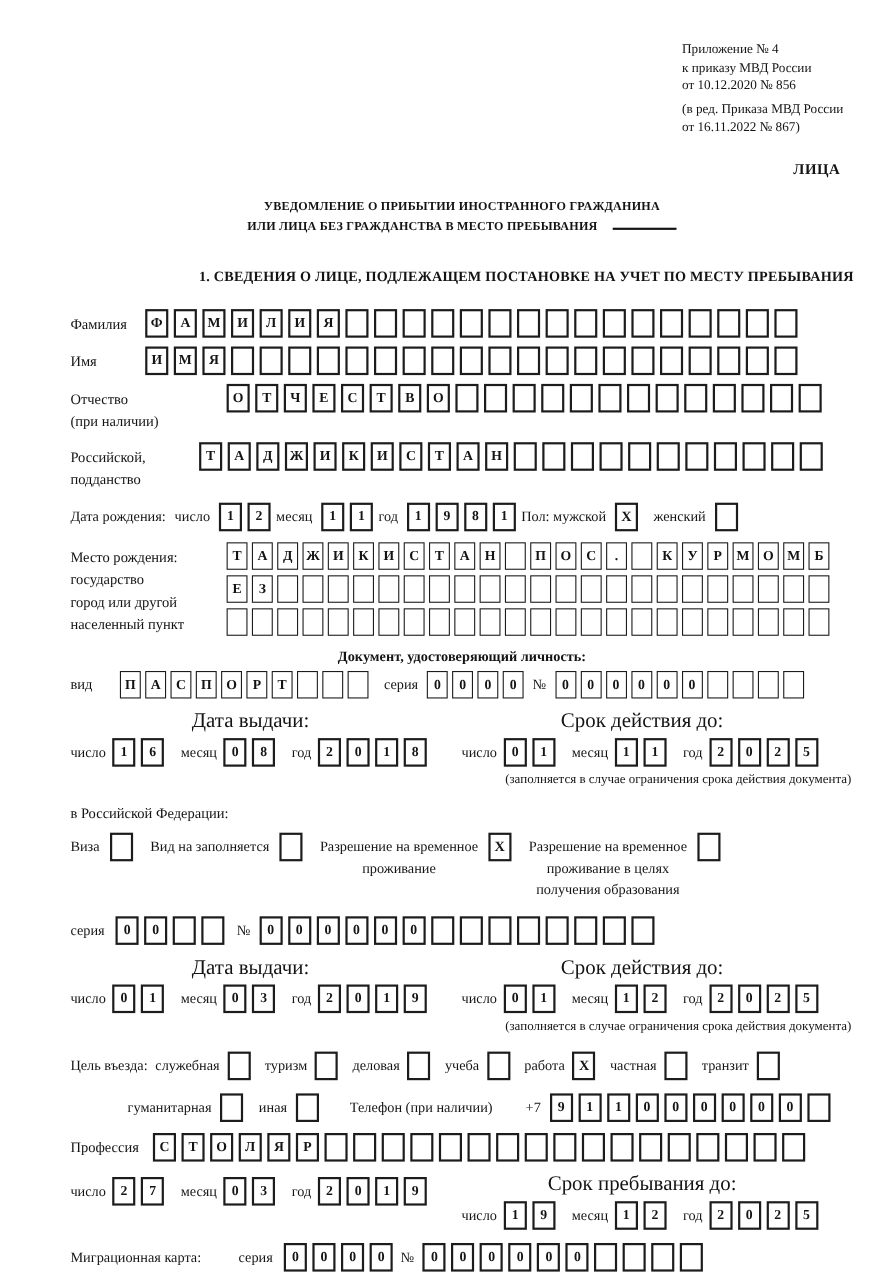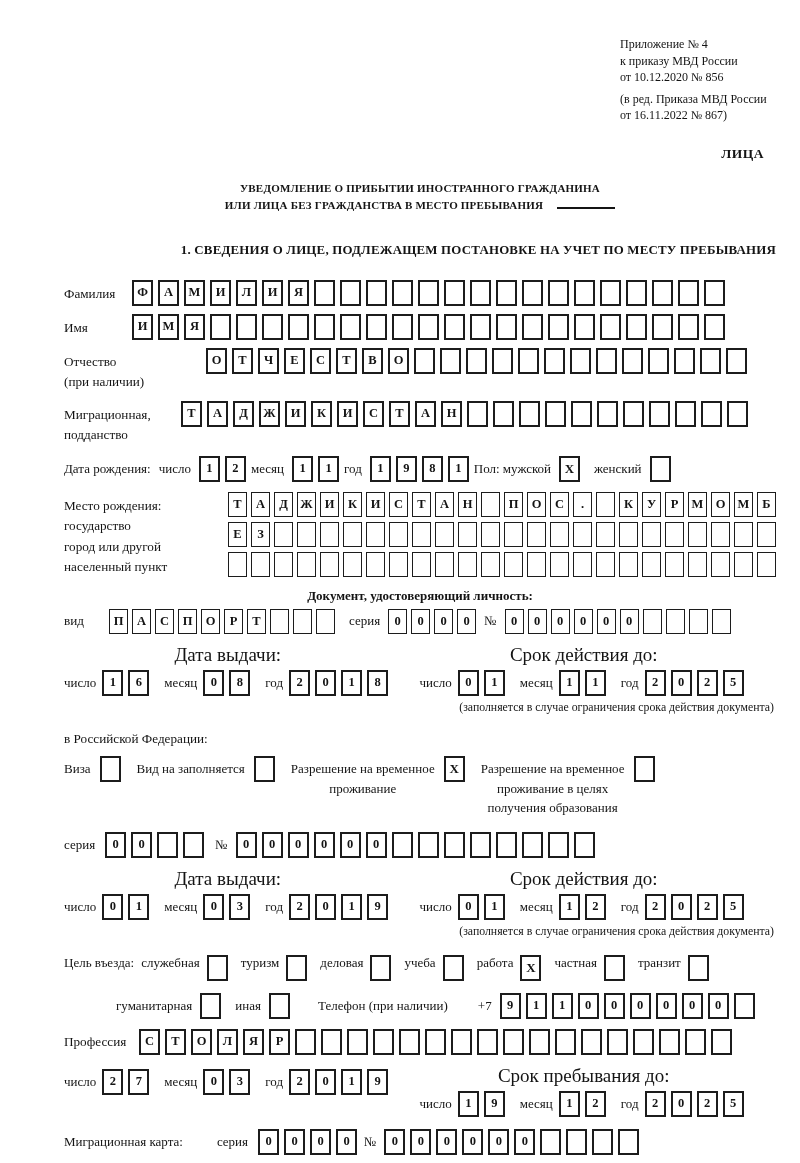"Миграционная," div { text: Миграционная -> Российской }
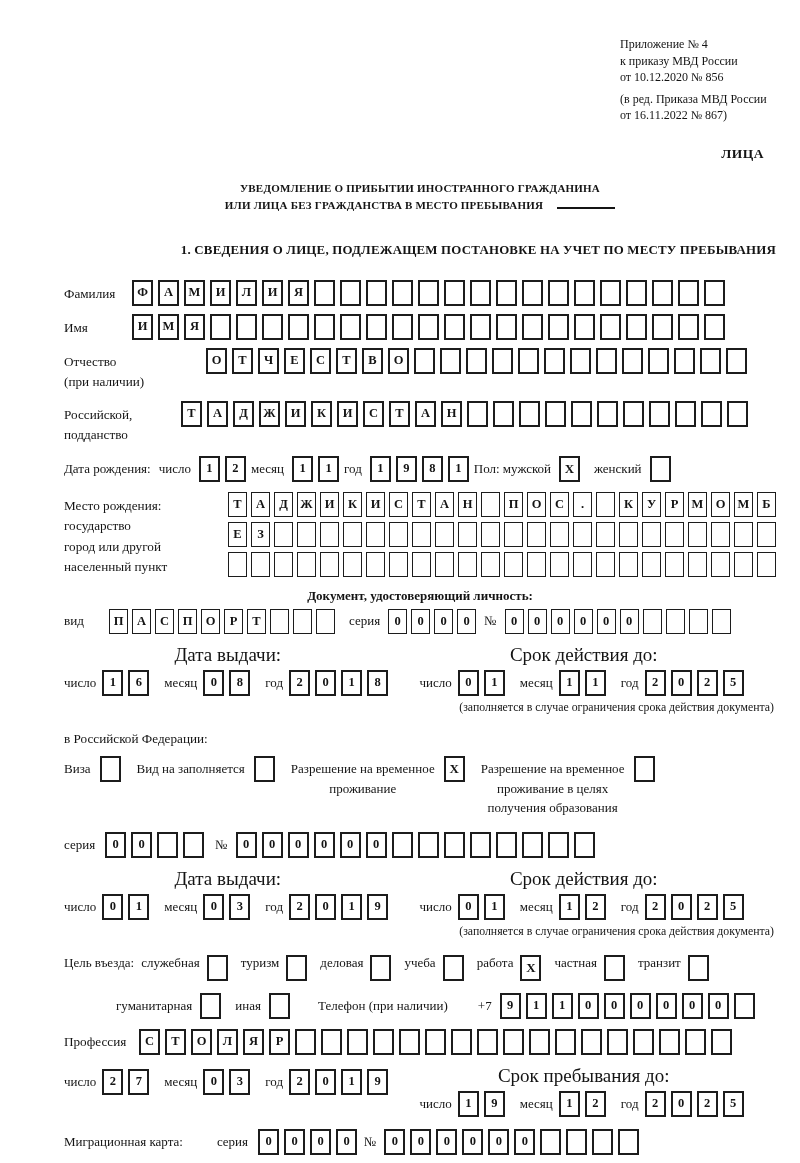"Место рождения:" div.frow { gap: 22px -> none }
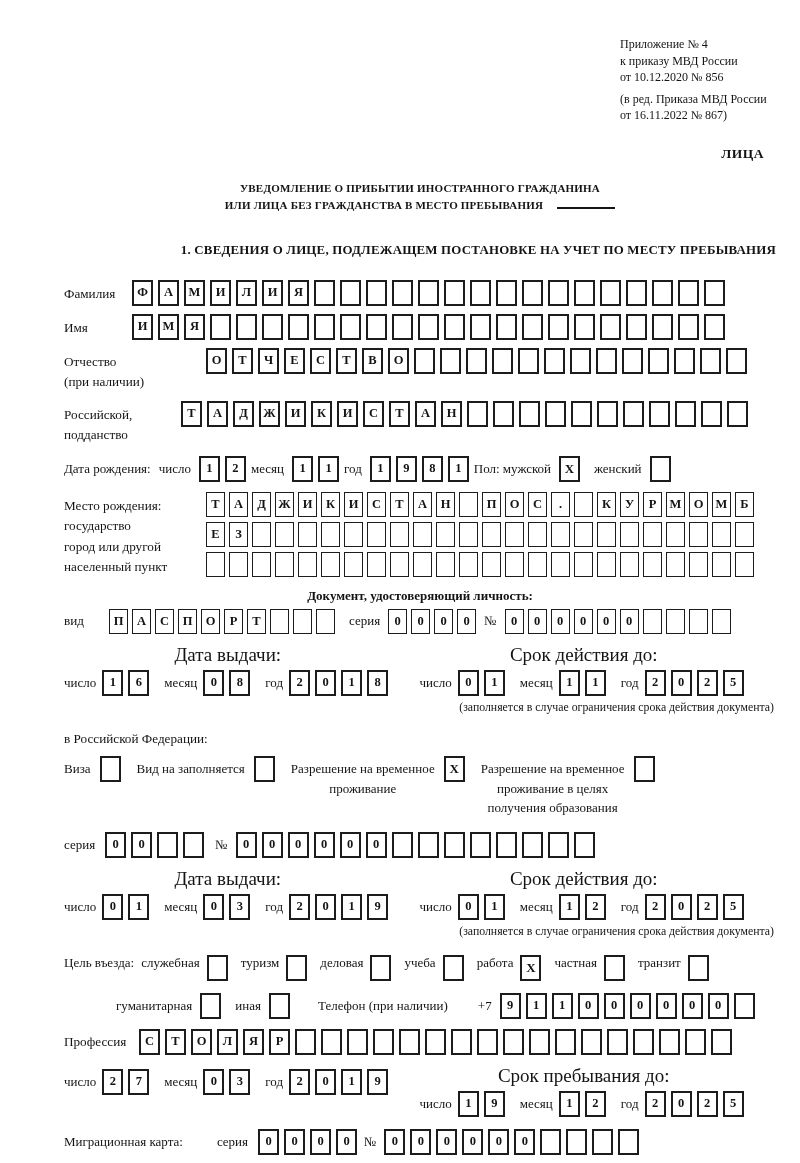"Цель въезда:" .purpose { align-items: none -> center }
